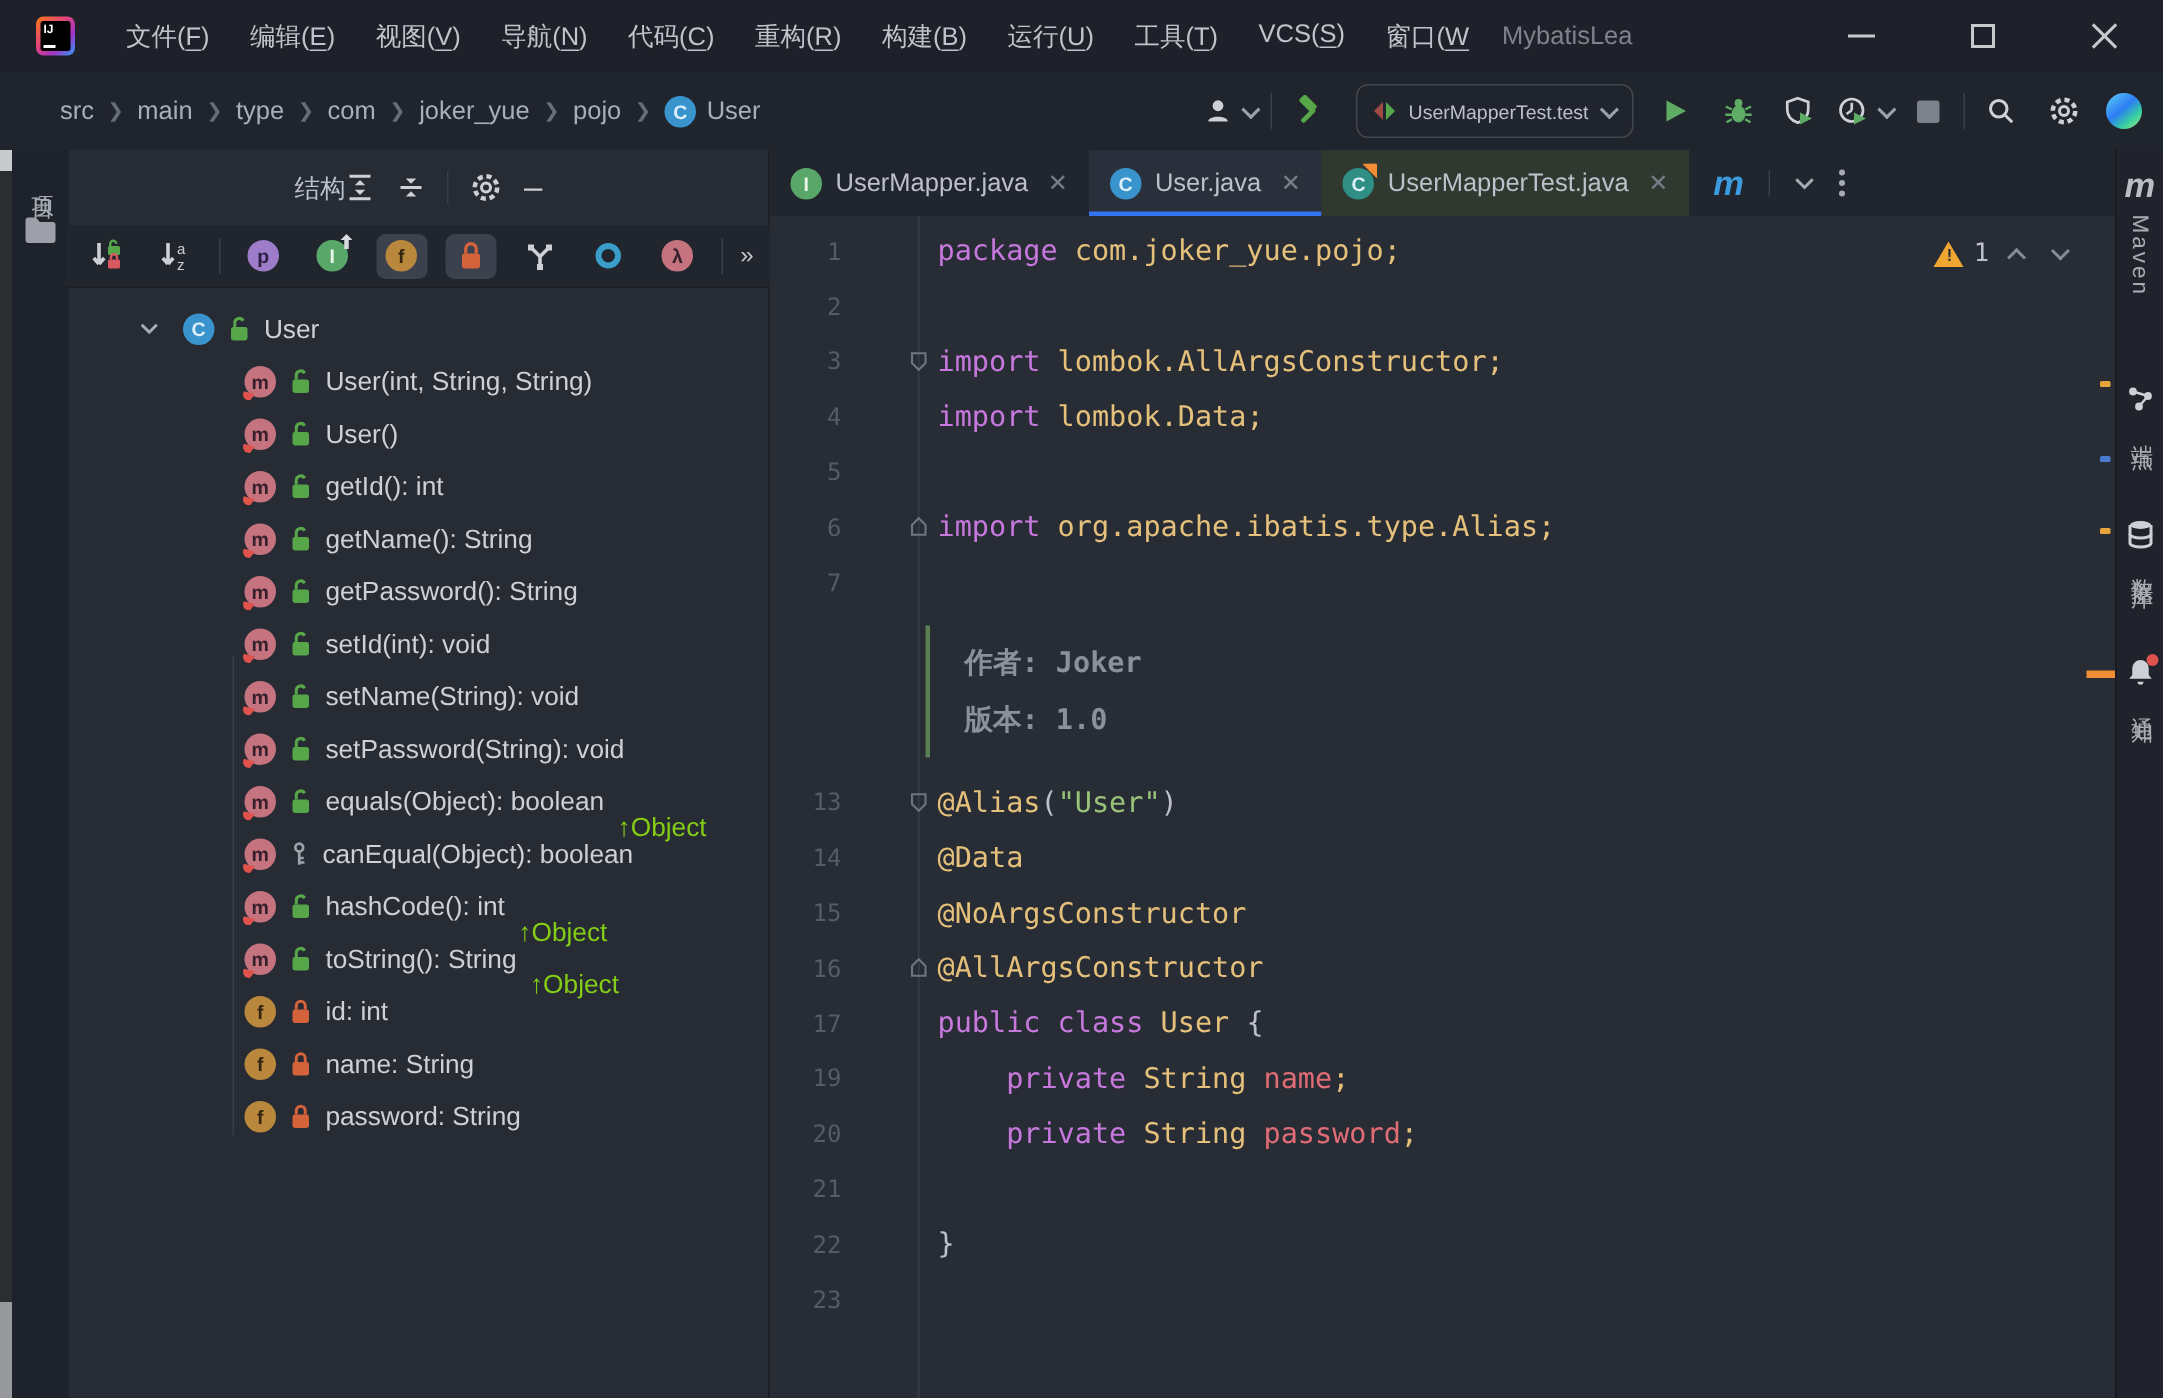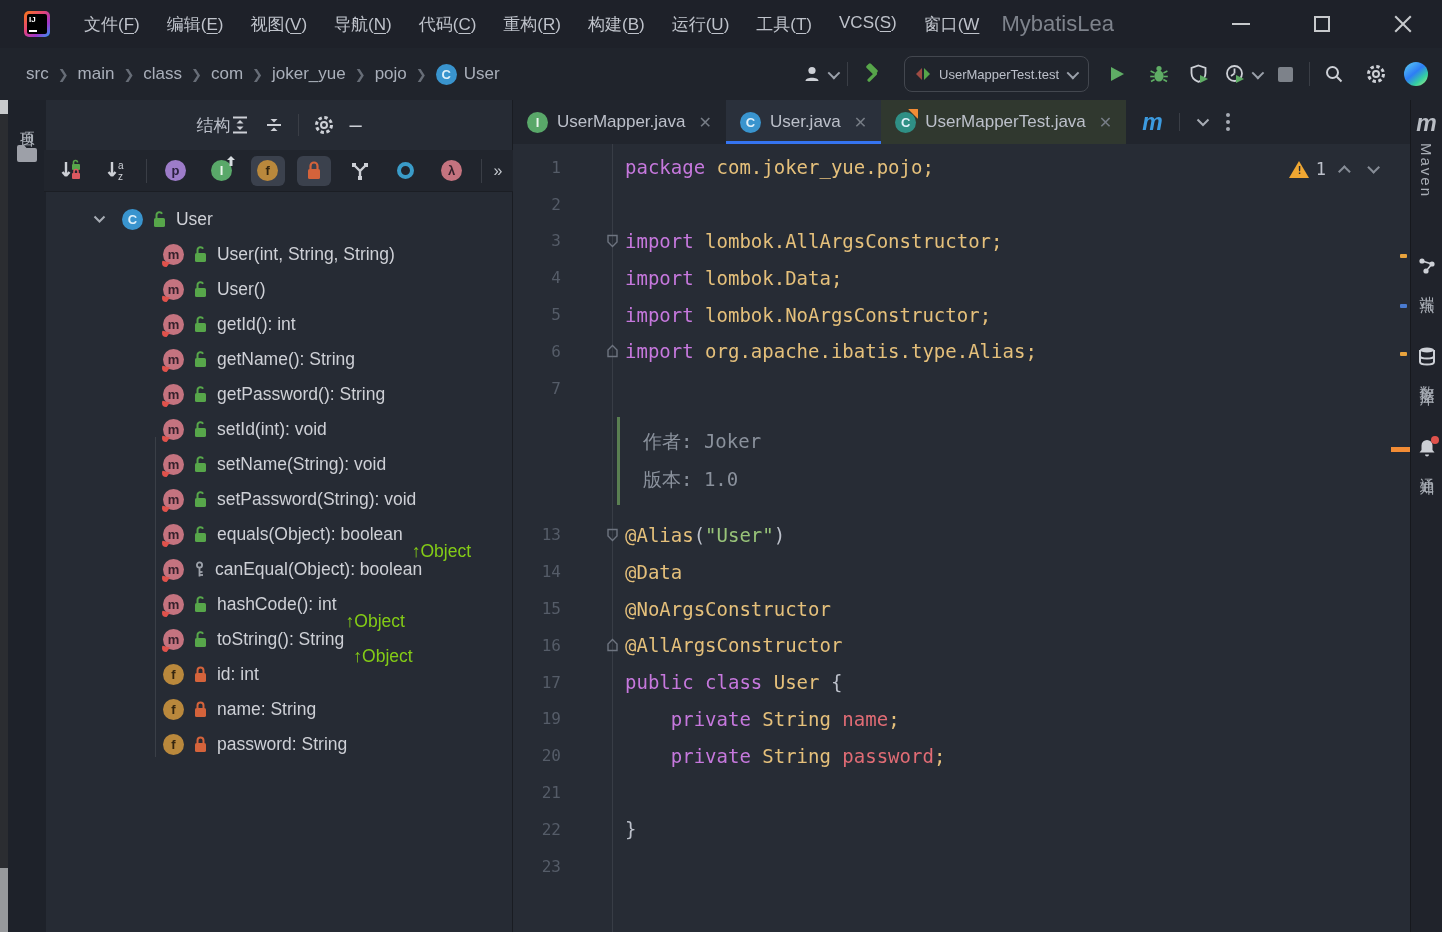"MybatisLea" #win-title { font-size: 22px -> 17px }
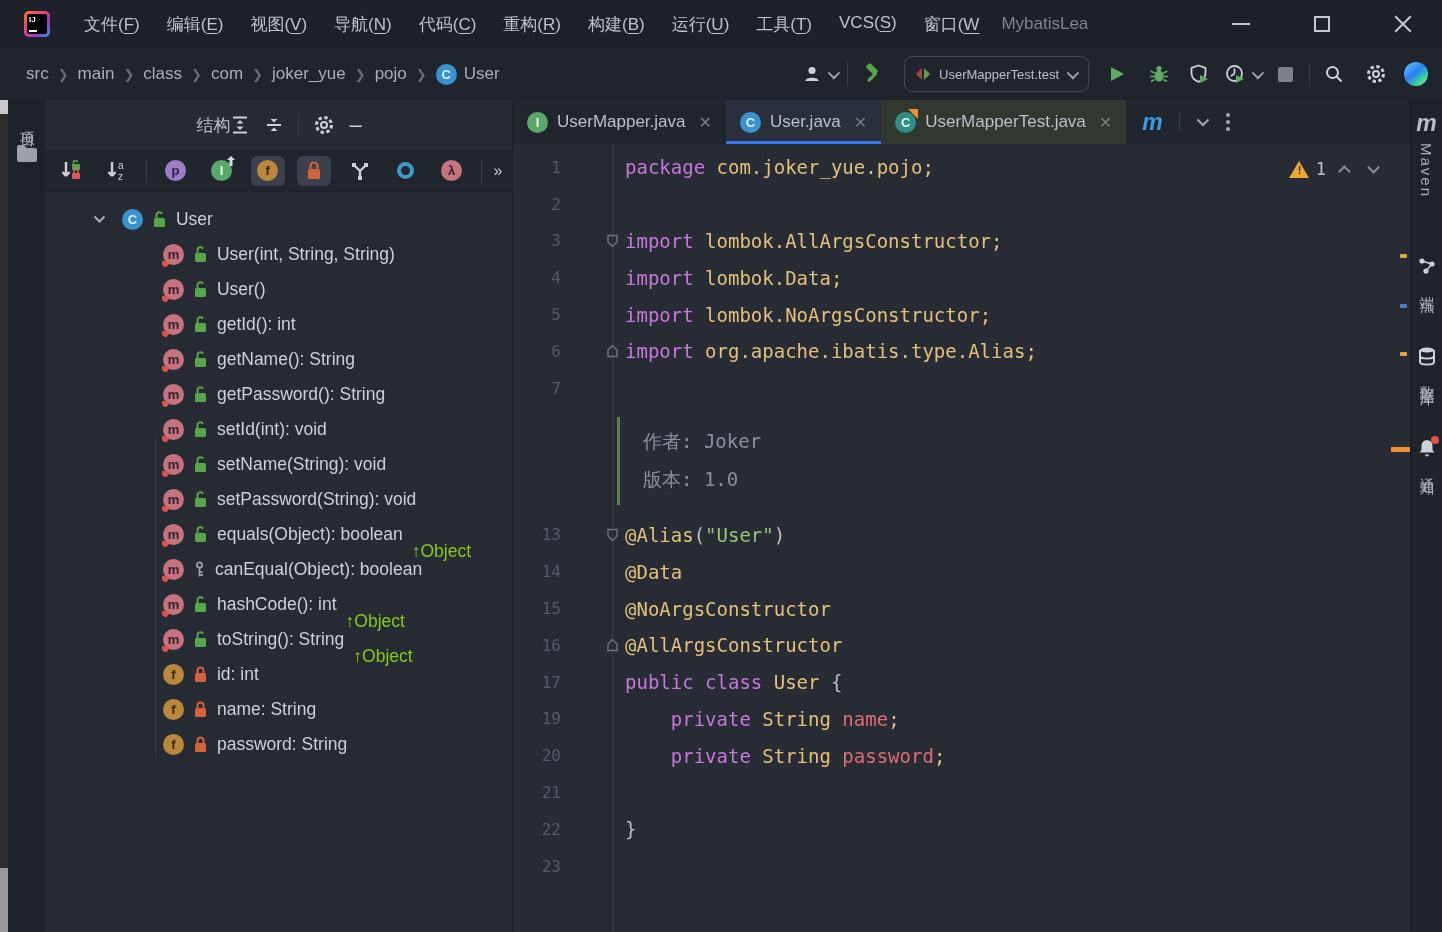"src" #breadcrumbs { margin-left: 26px -> 40px }
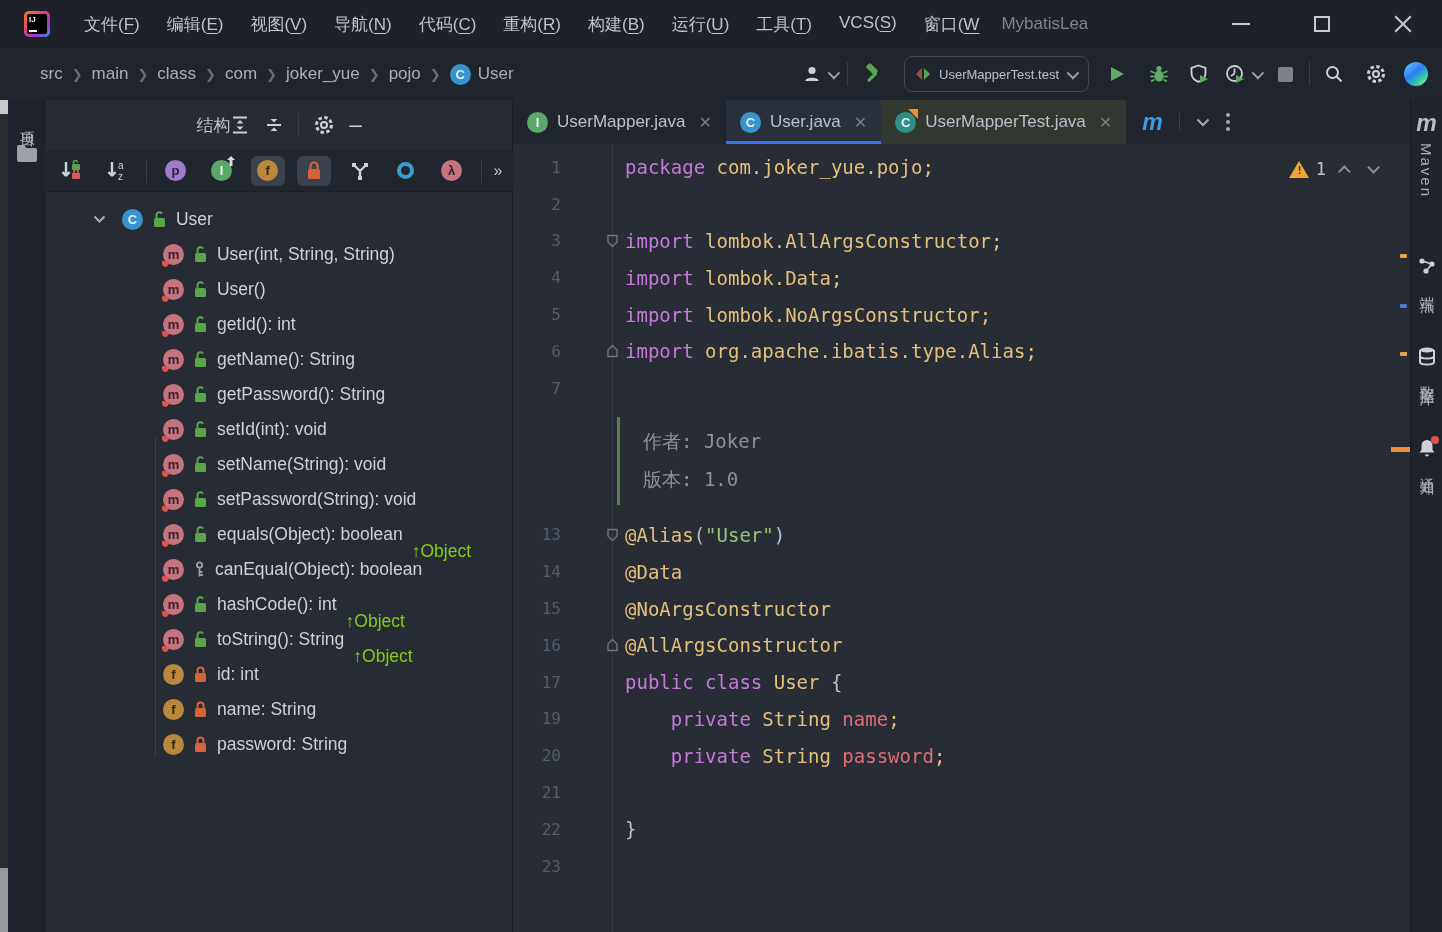"class" span.crumb { text: class -> type }
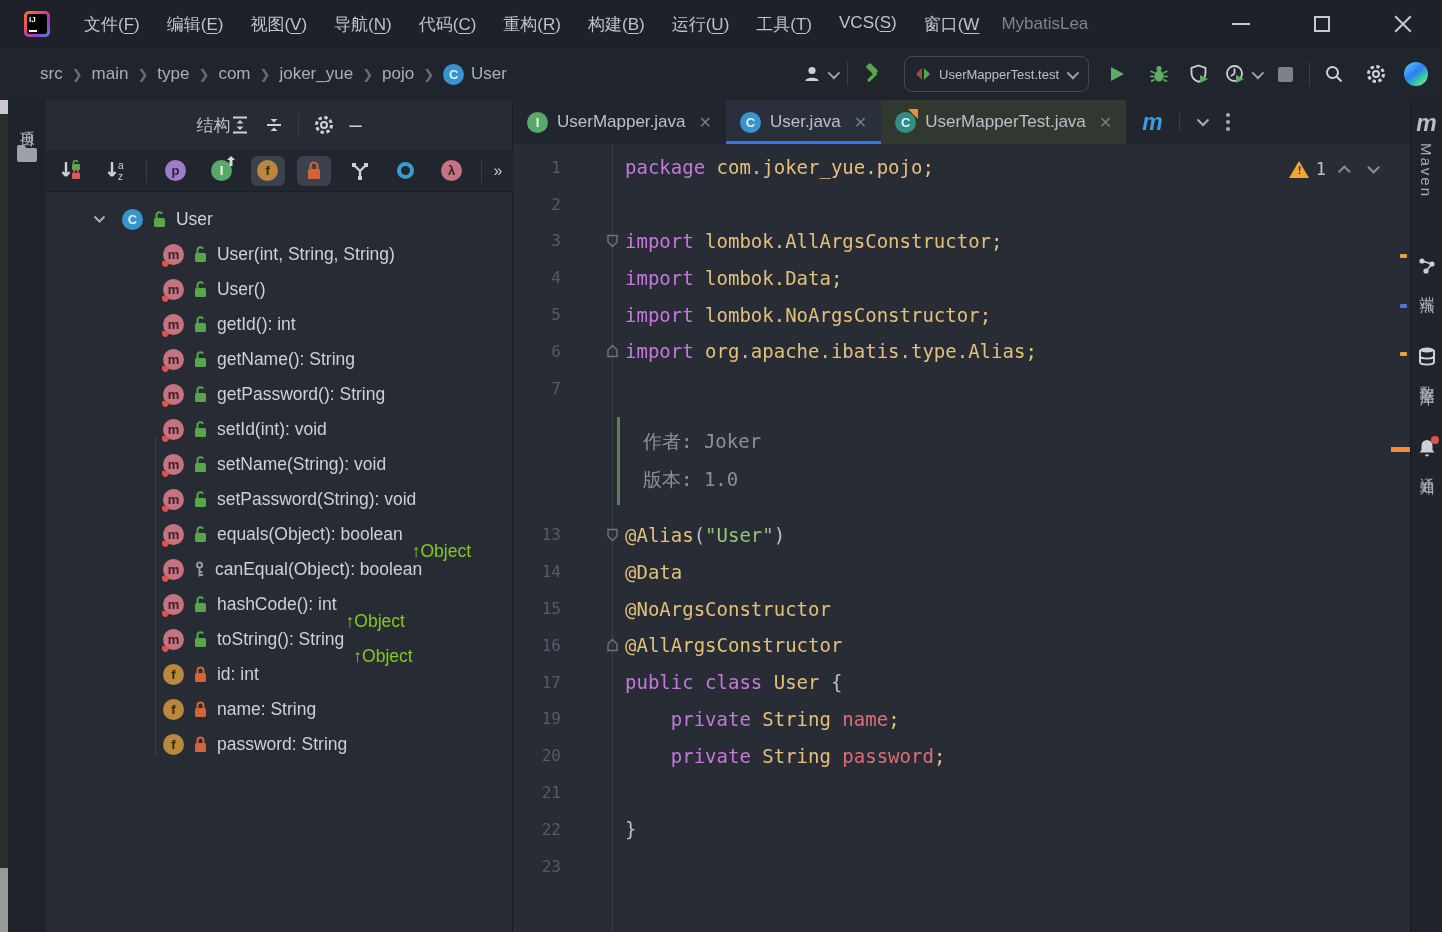"import lombok.NoArgsConstructor;" pre { html: <pre><span>import </span><span>lombok.NoArgsConstructor</span><span>;</span></pre> -> none }
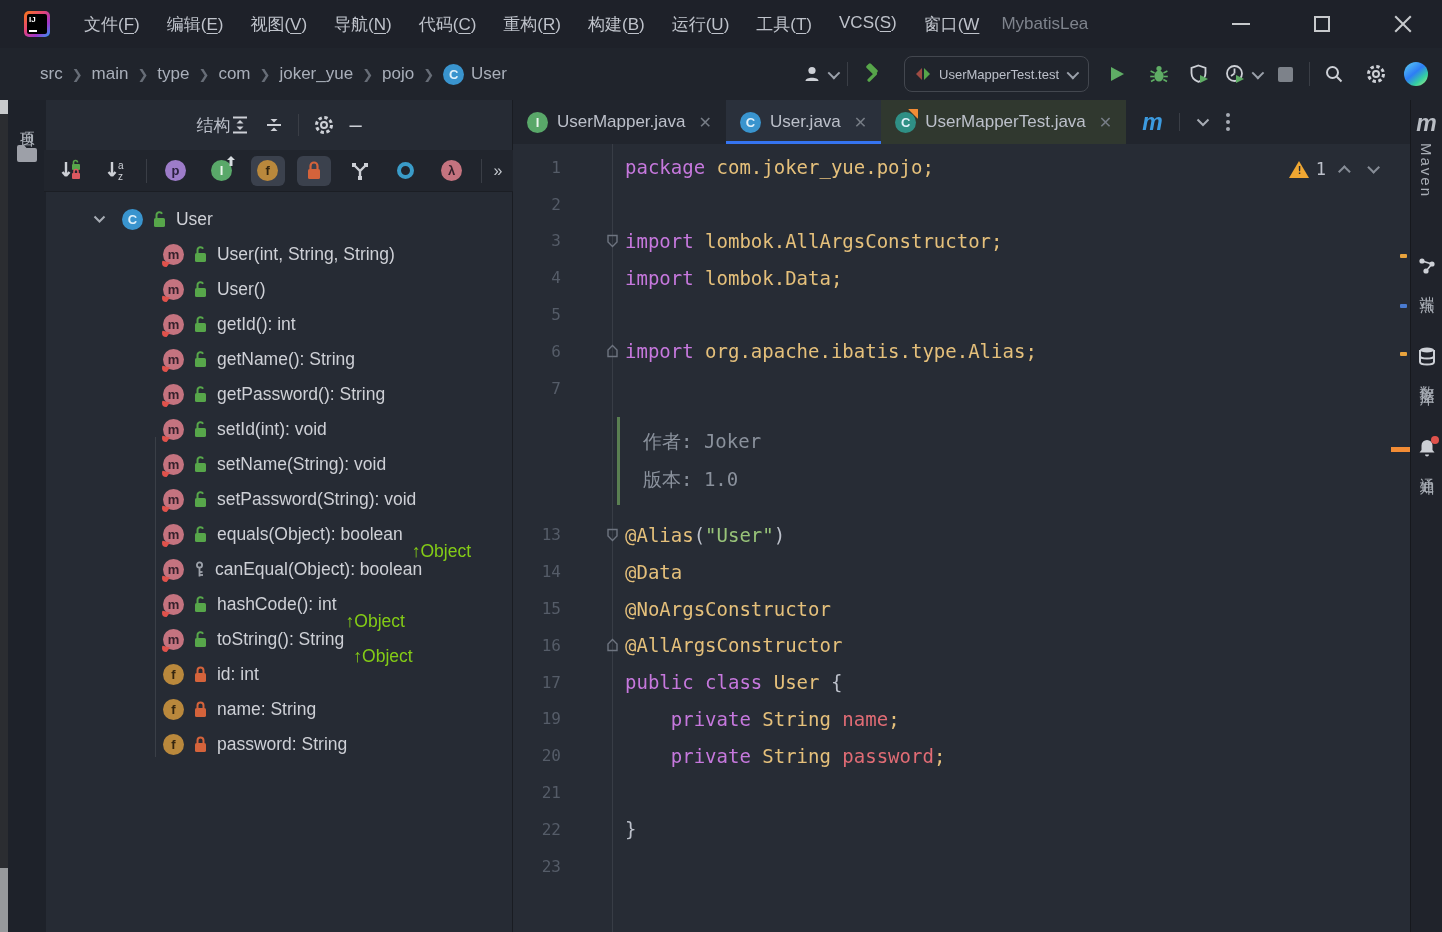"作者: Joker" #doc-comment .dc-line { font-weight: none -> bold }
